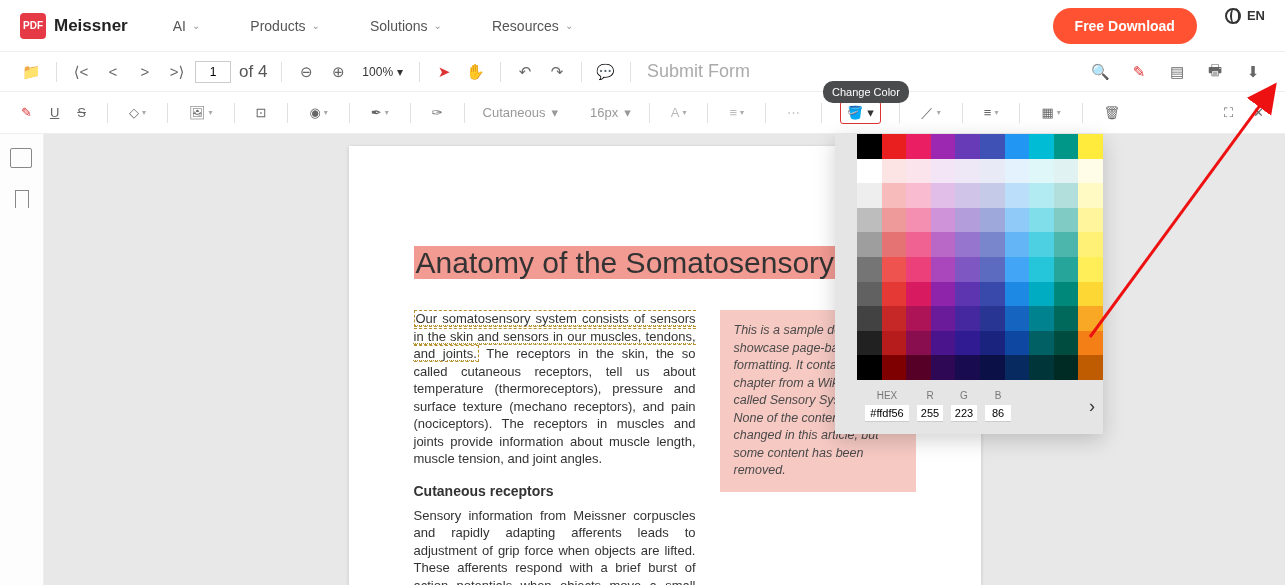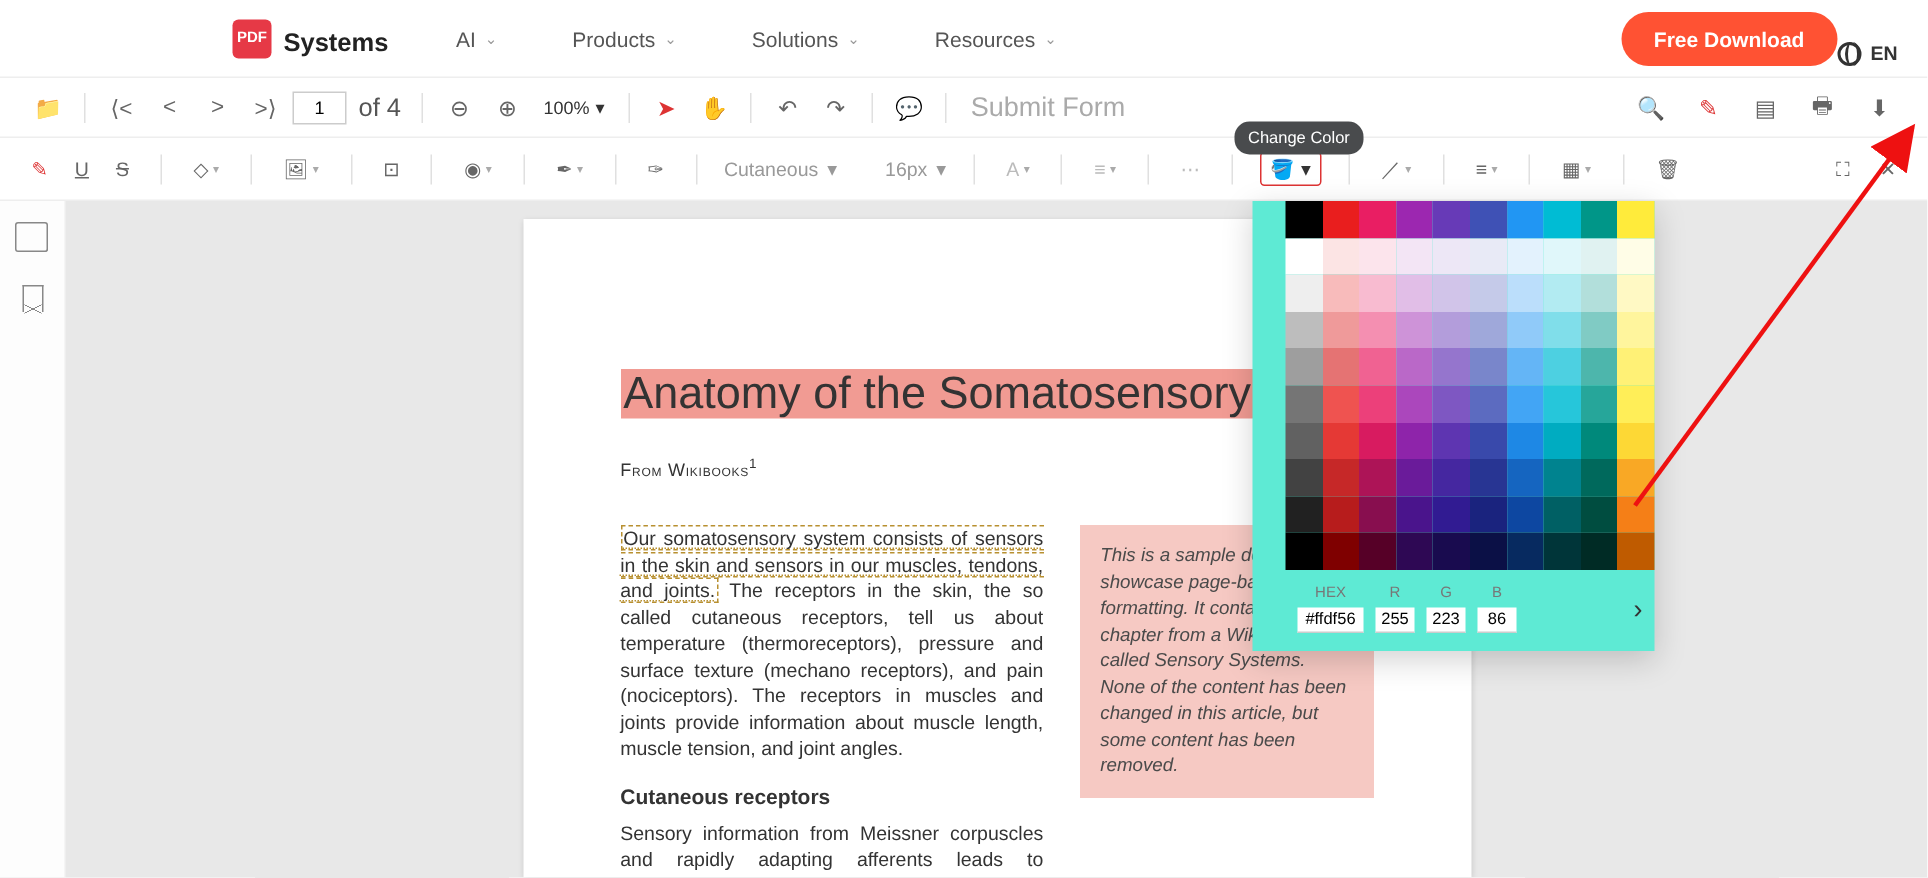"PDF" .logo-wrap { align-items: flex-end -> center; margin-left: 135px -> none }
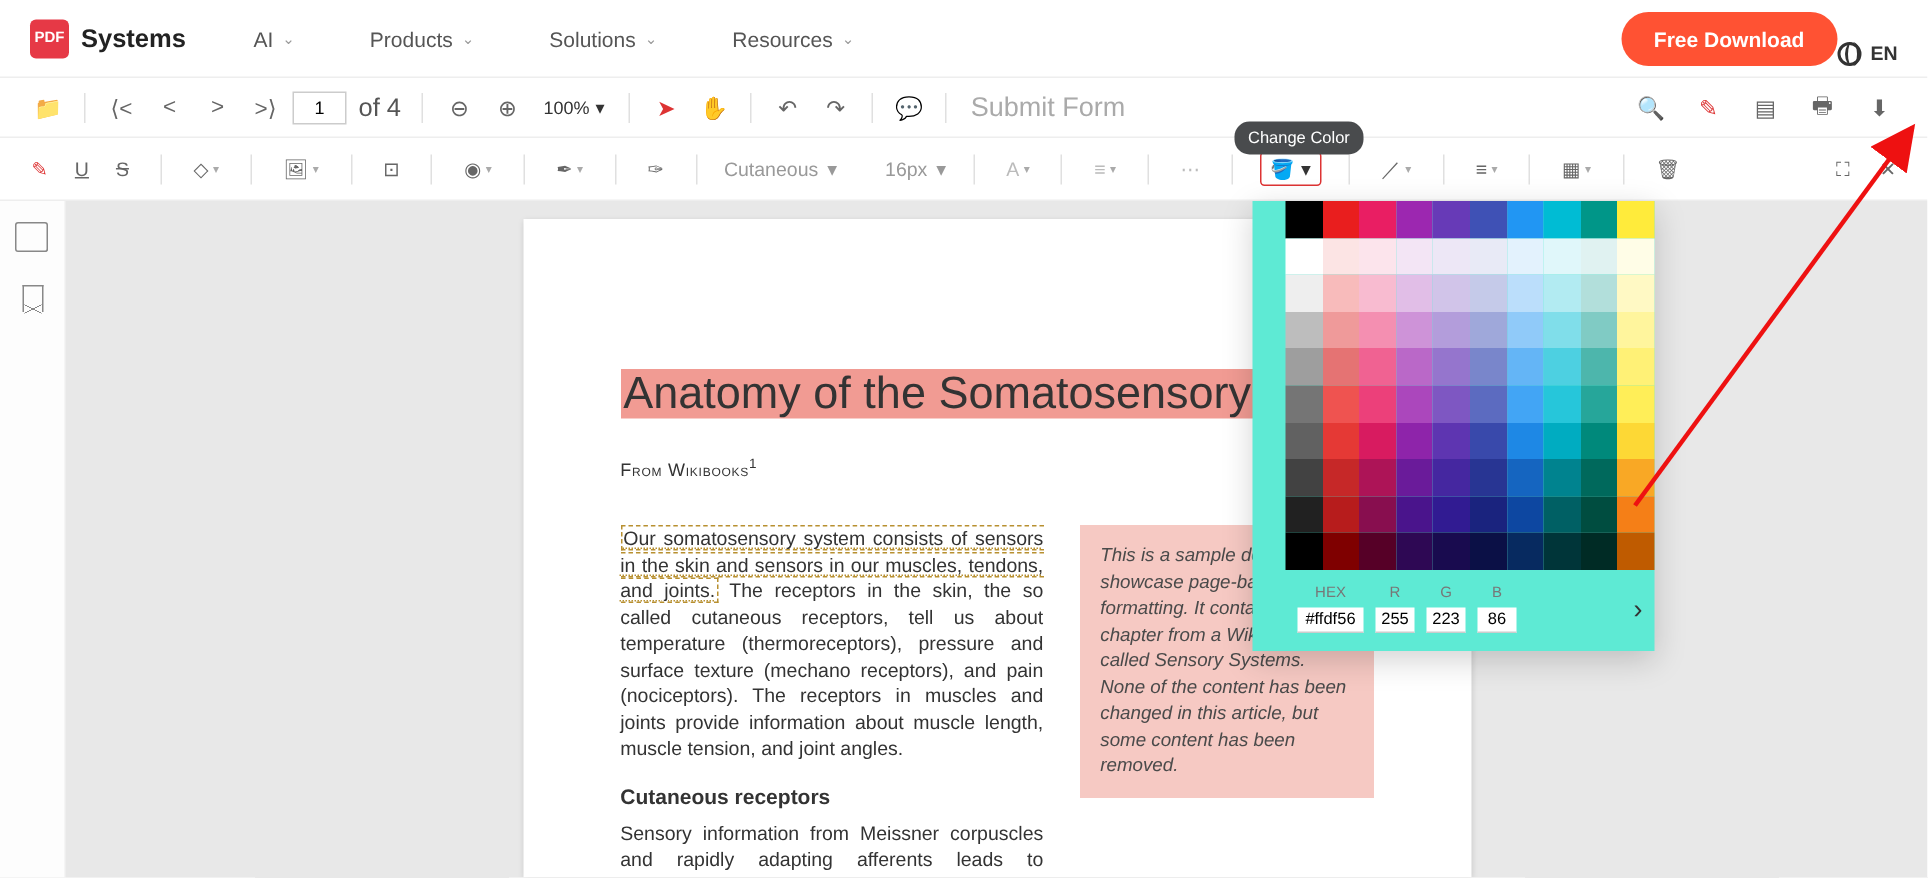"Systems" div.brand { text: Systems -> Meissner }
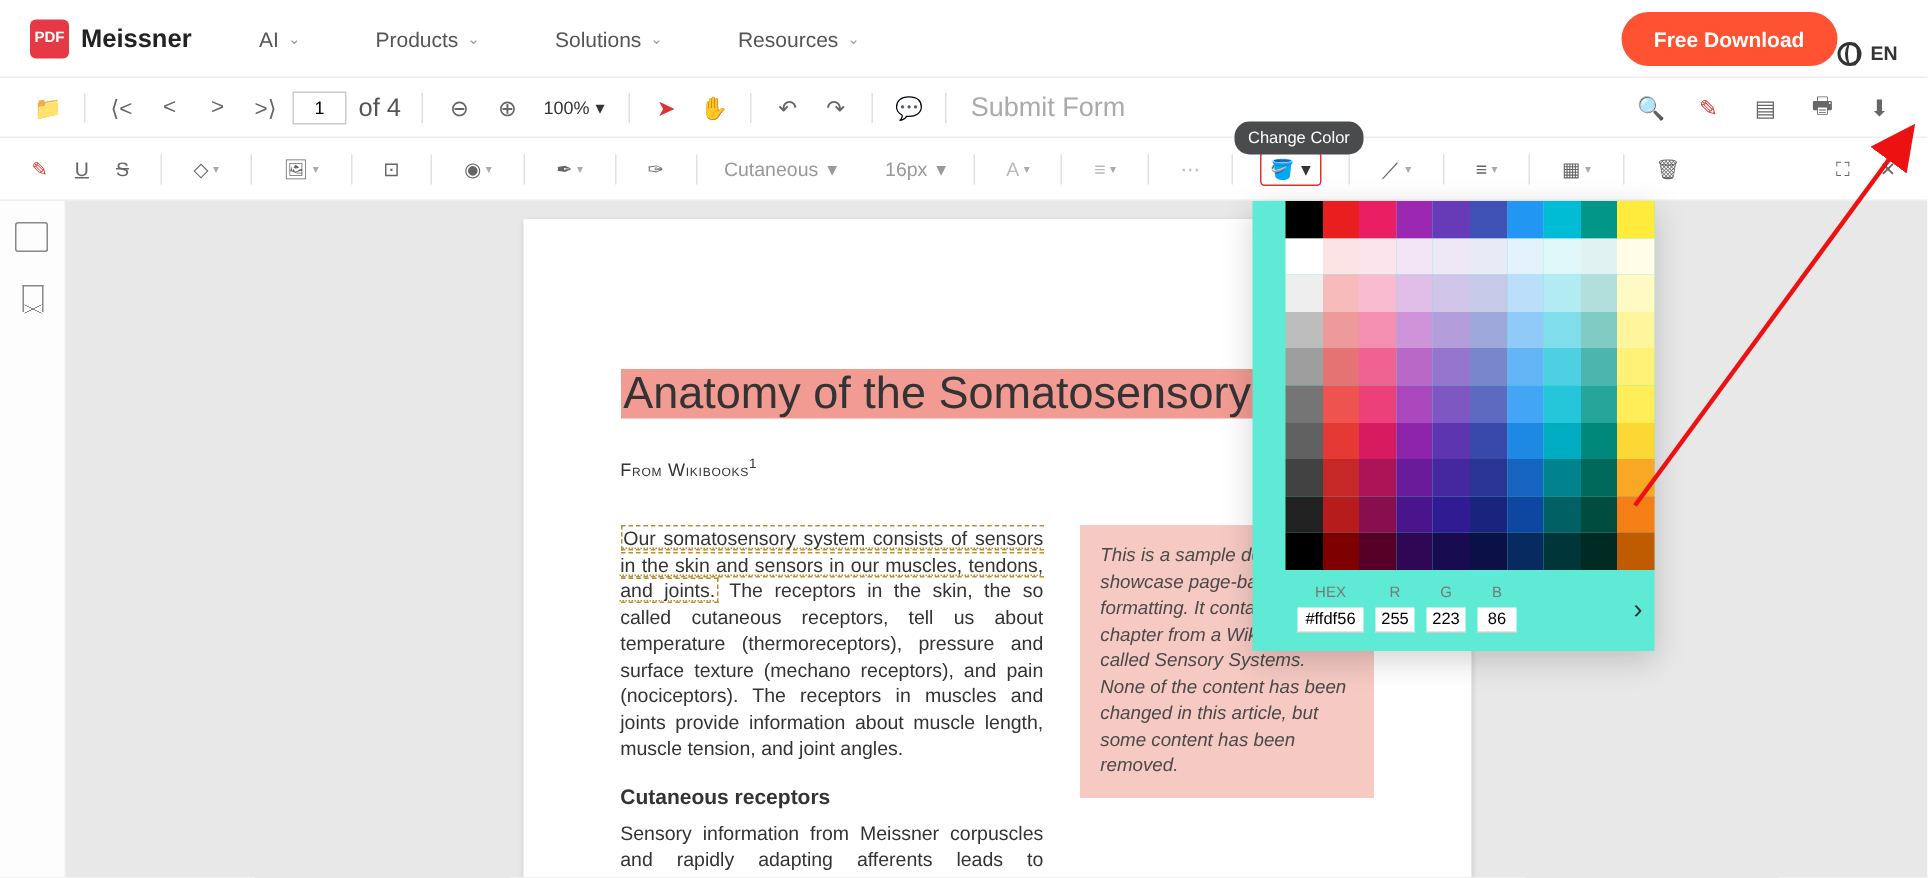"Free Download" .header-right { align-items: flex-end -> flex-start; gap: none -> 28px }
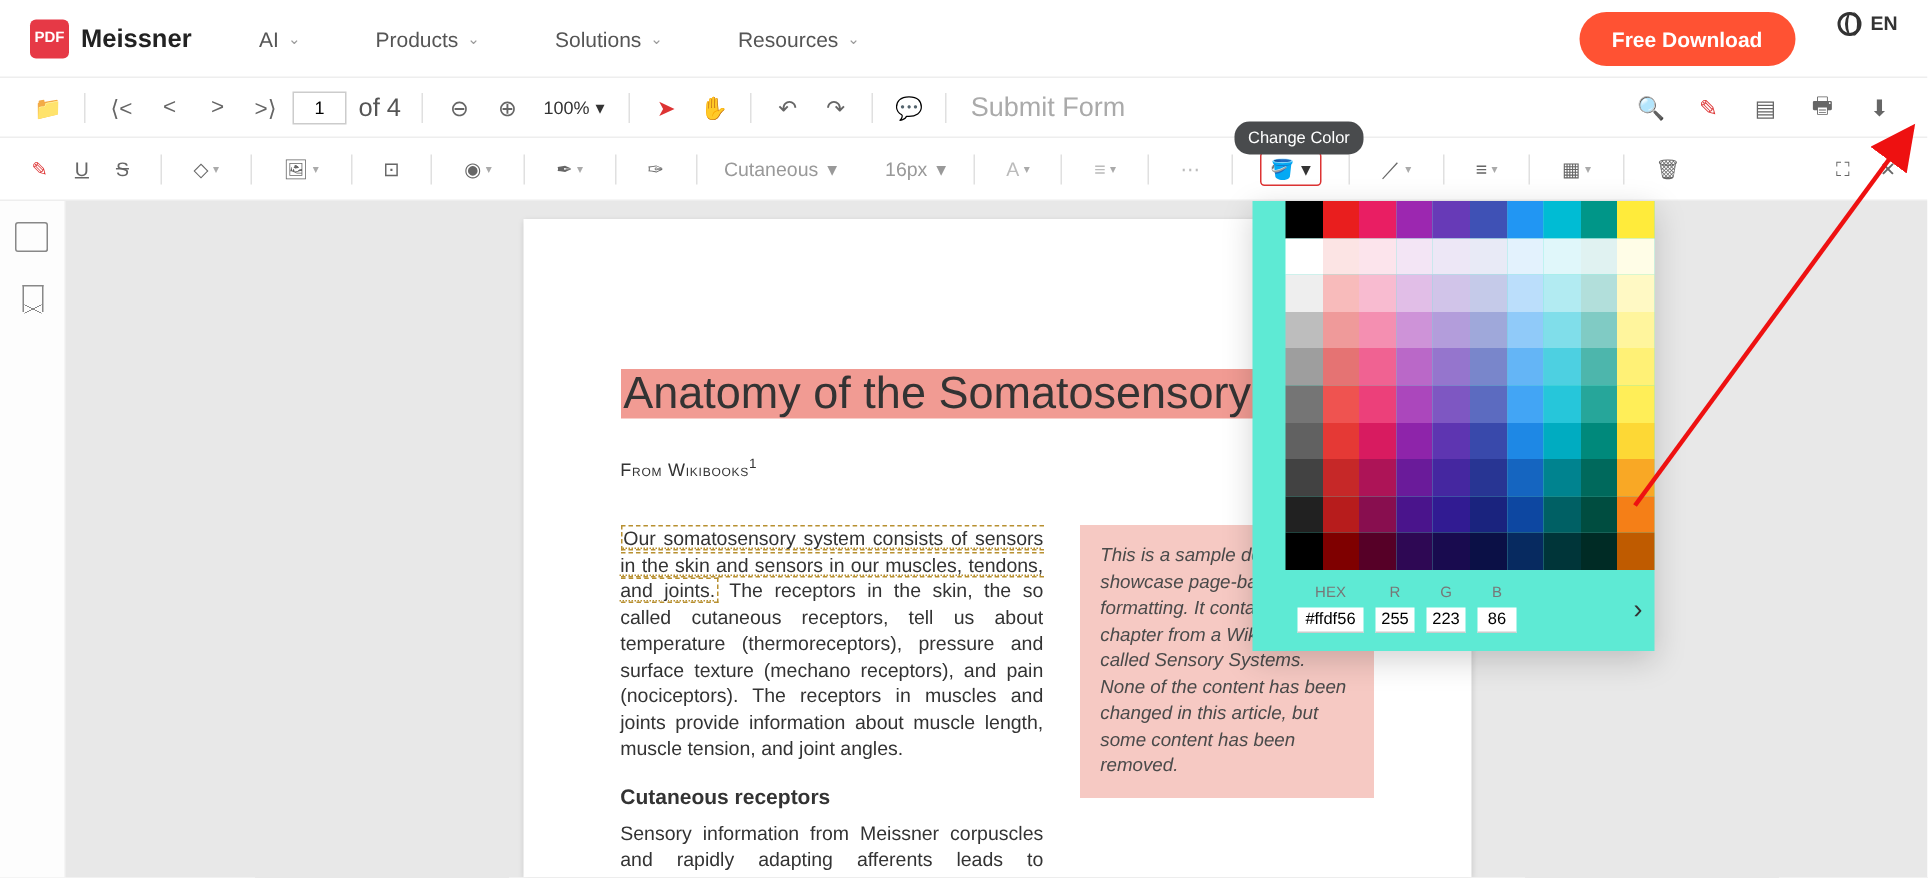"From Wikibooks1" div.from { html: <div><span>From Wikibooks</span><span>1</span></div> -> none }
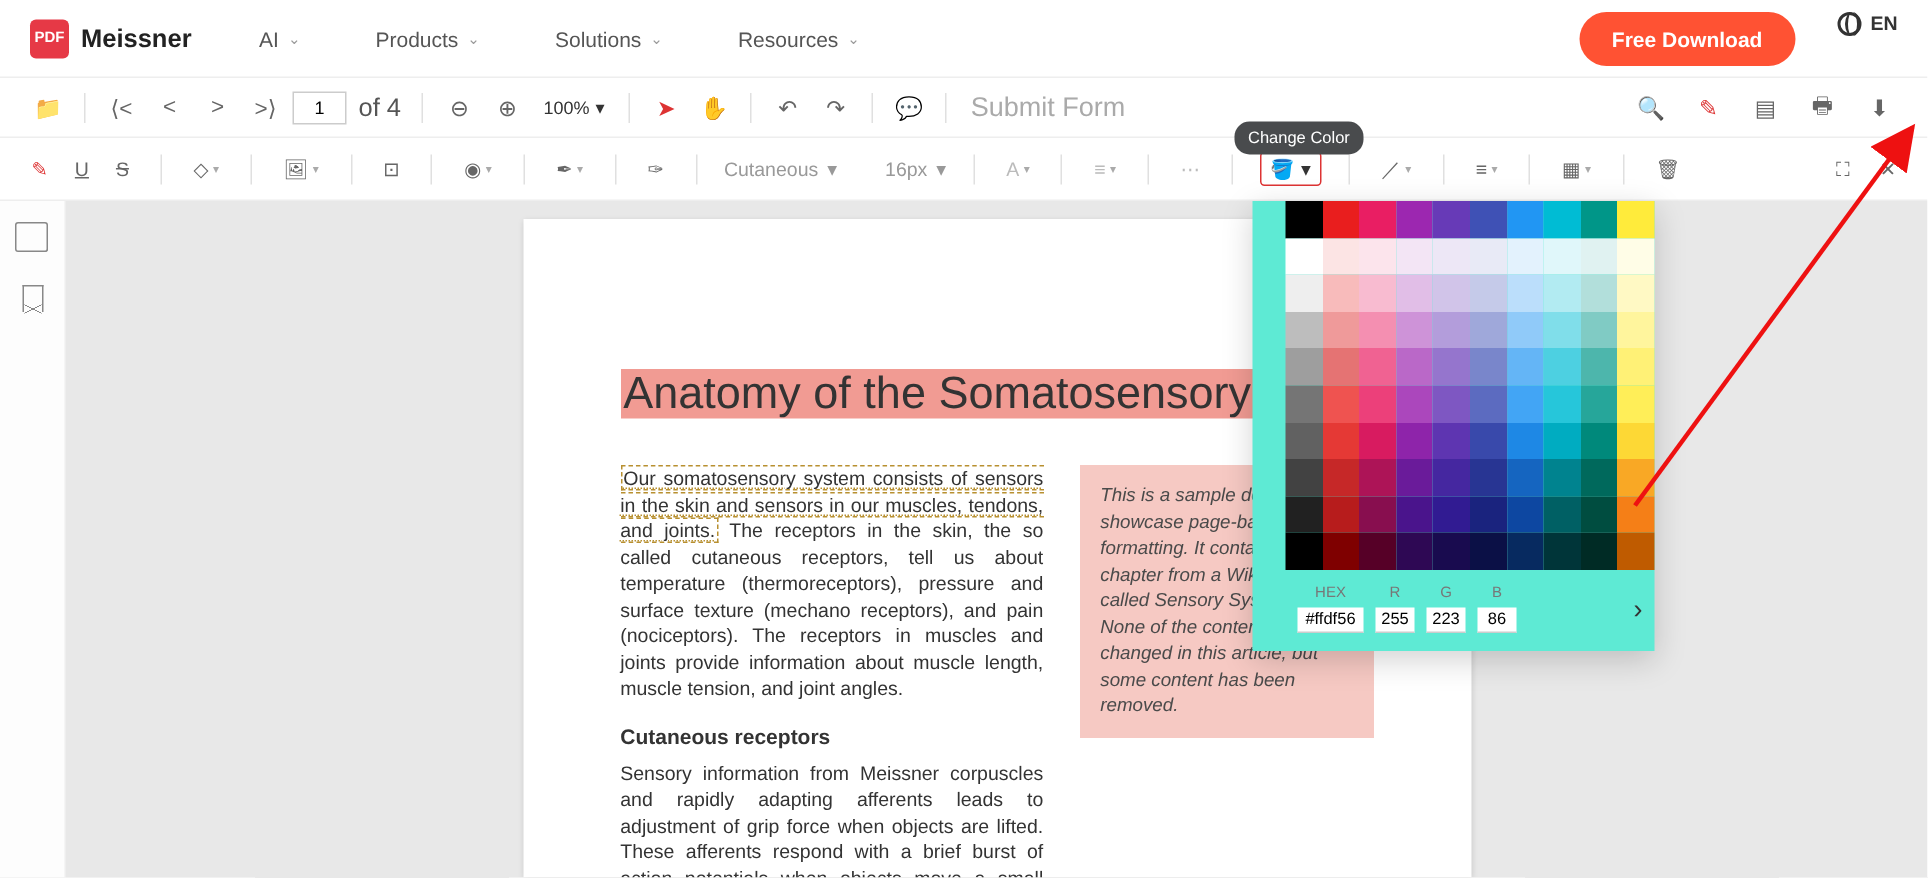"HEX" .picker { background: #5eead4 -> #e5e5e5 }
